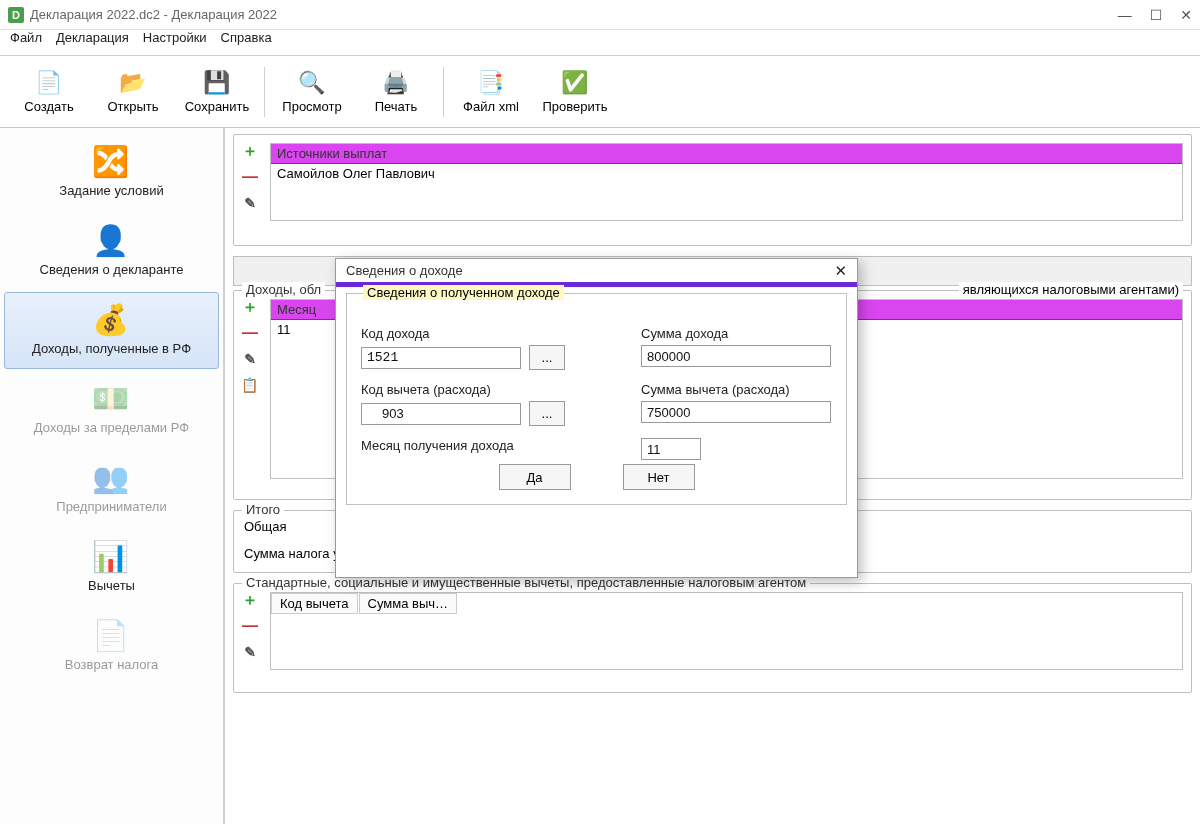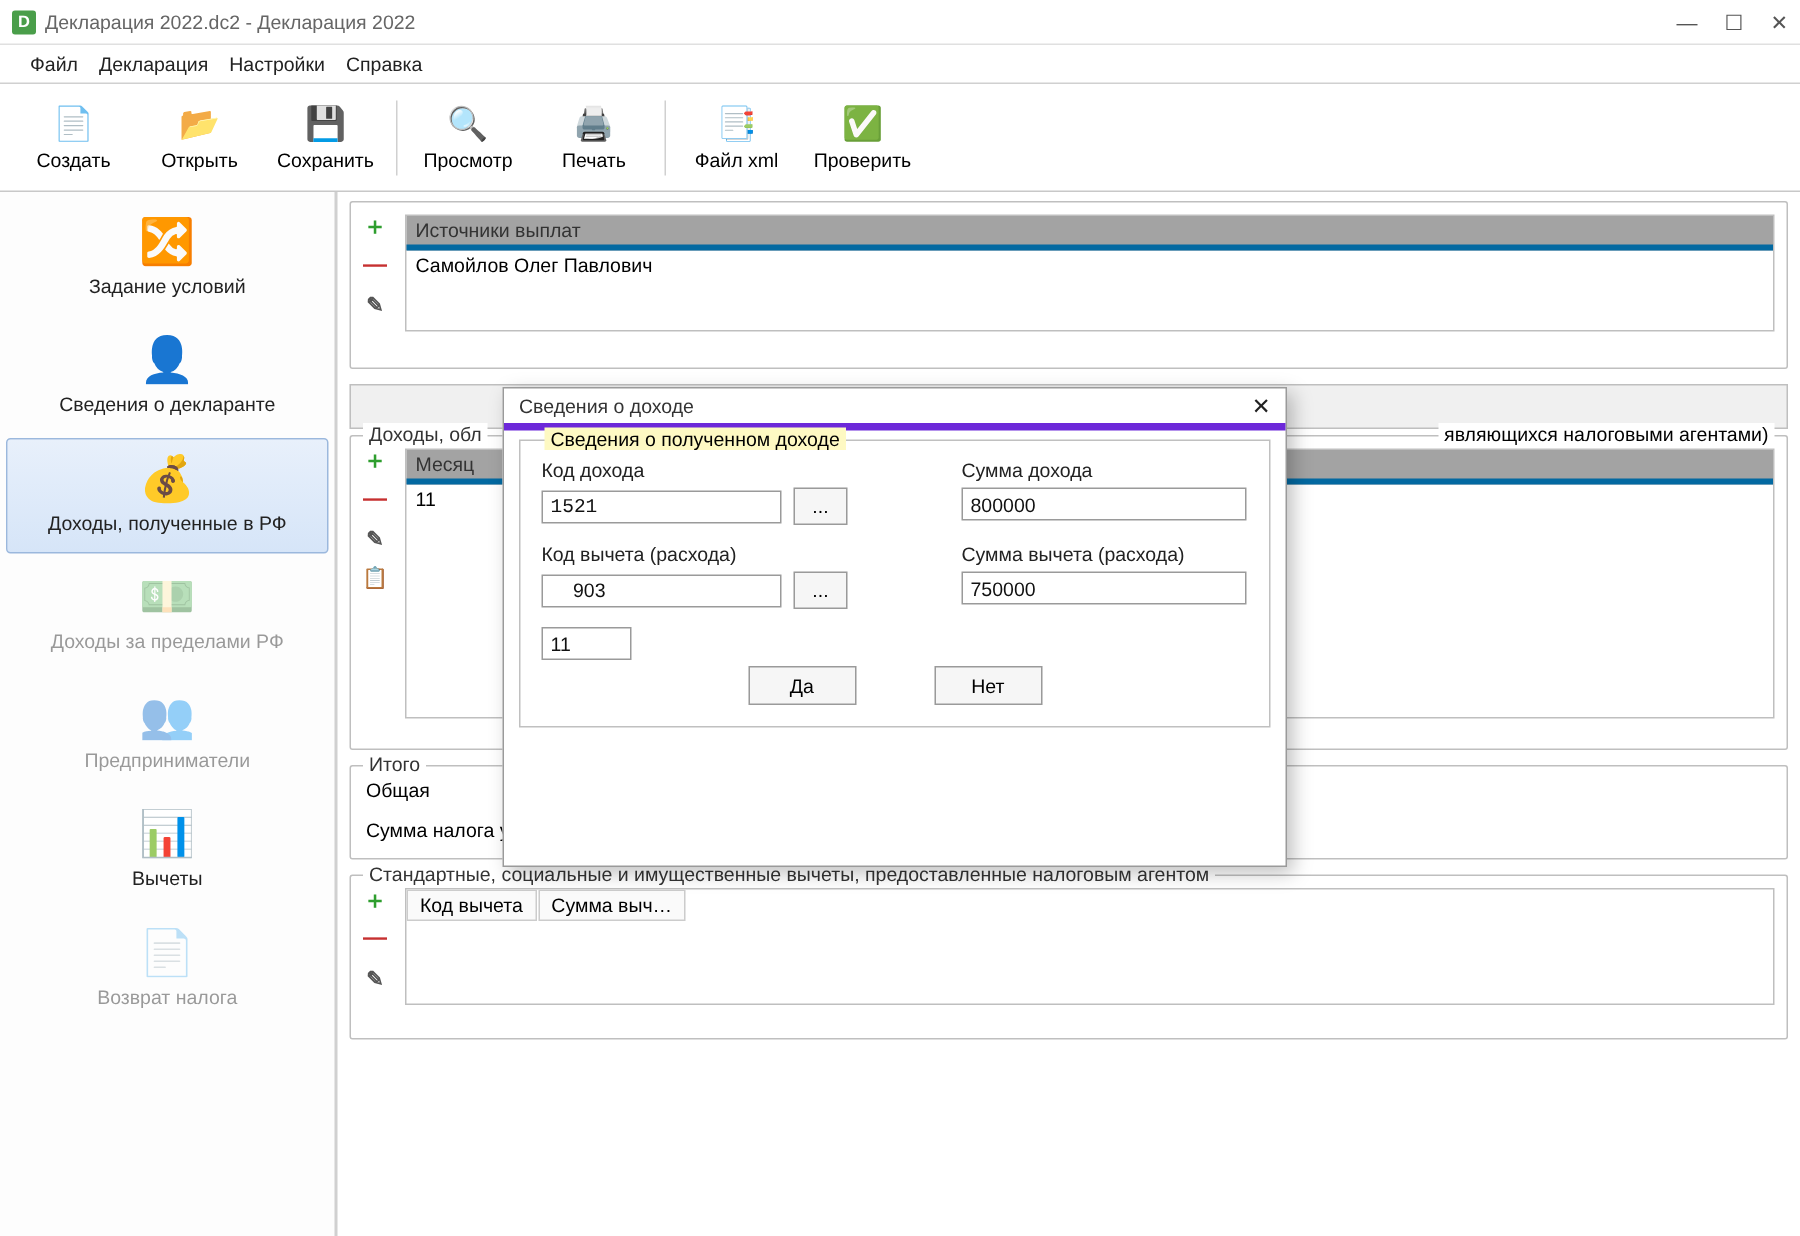"Файл" .menubar { align-items: center -> none; padding: 0 20px -> 0 10px }
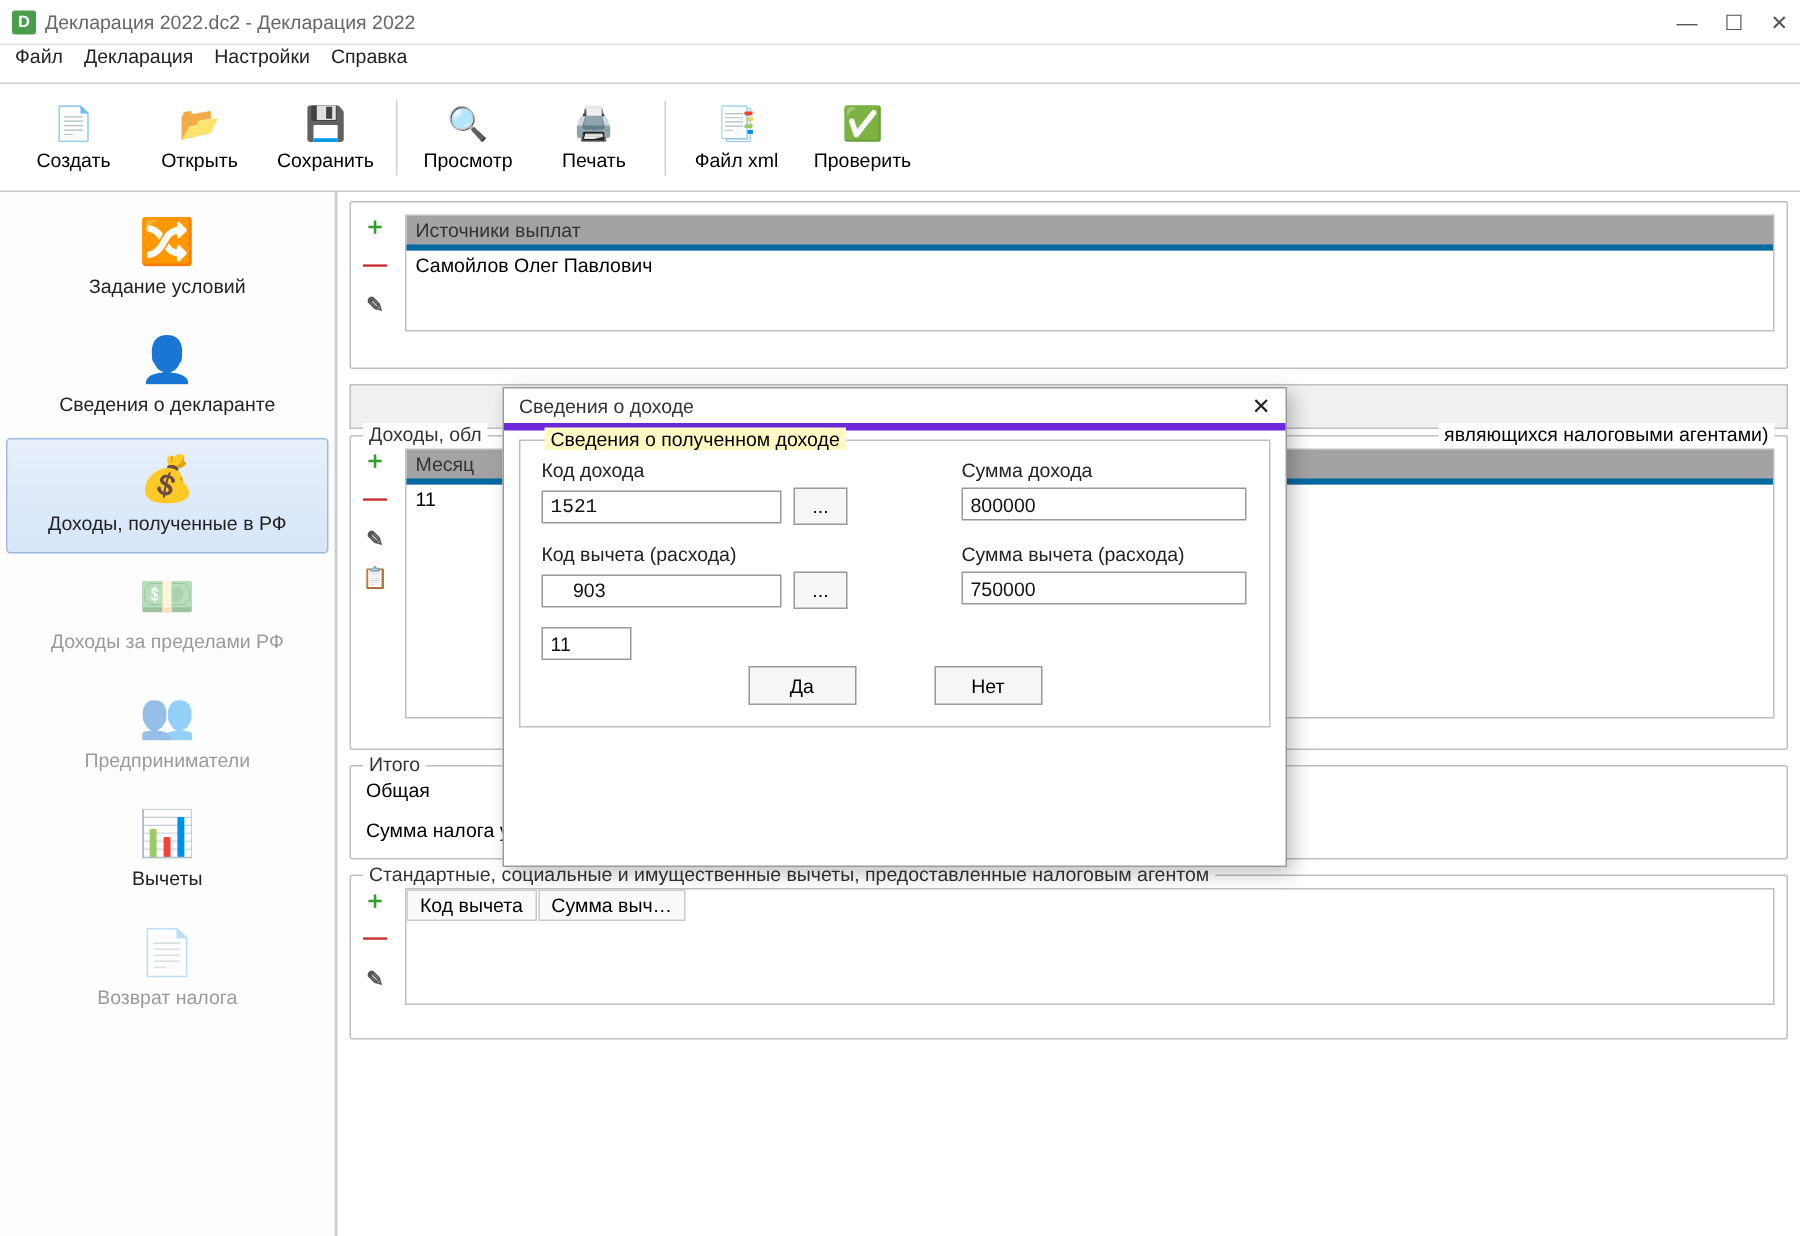"Источники выплат" .list-header { background: #a3a3a3 -> #d946ef; border-bottom: 4px solid #0369a1 -> 1px solid #0369a1 }
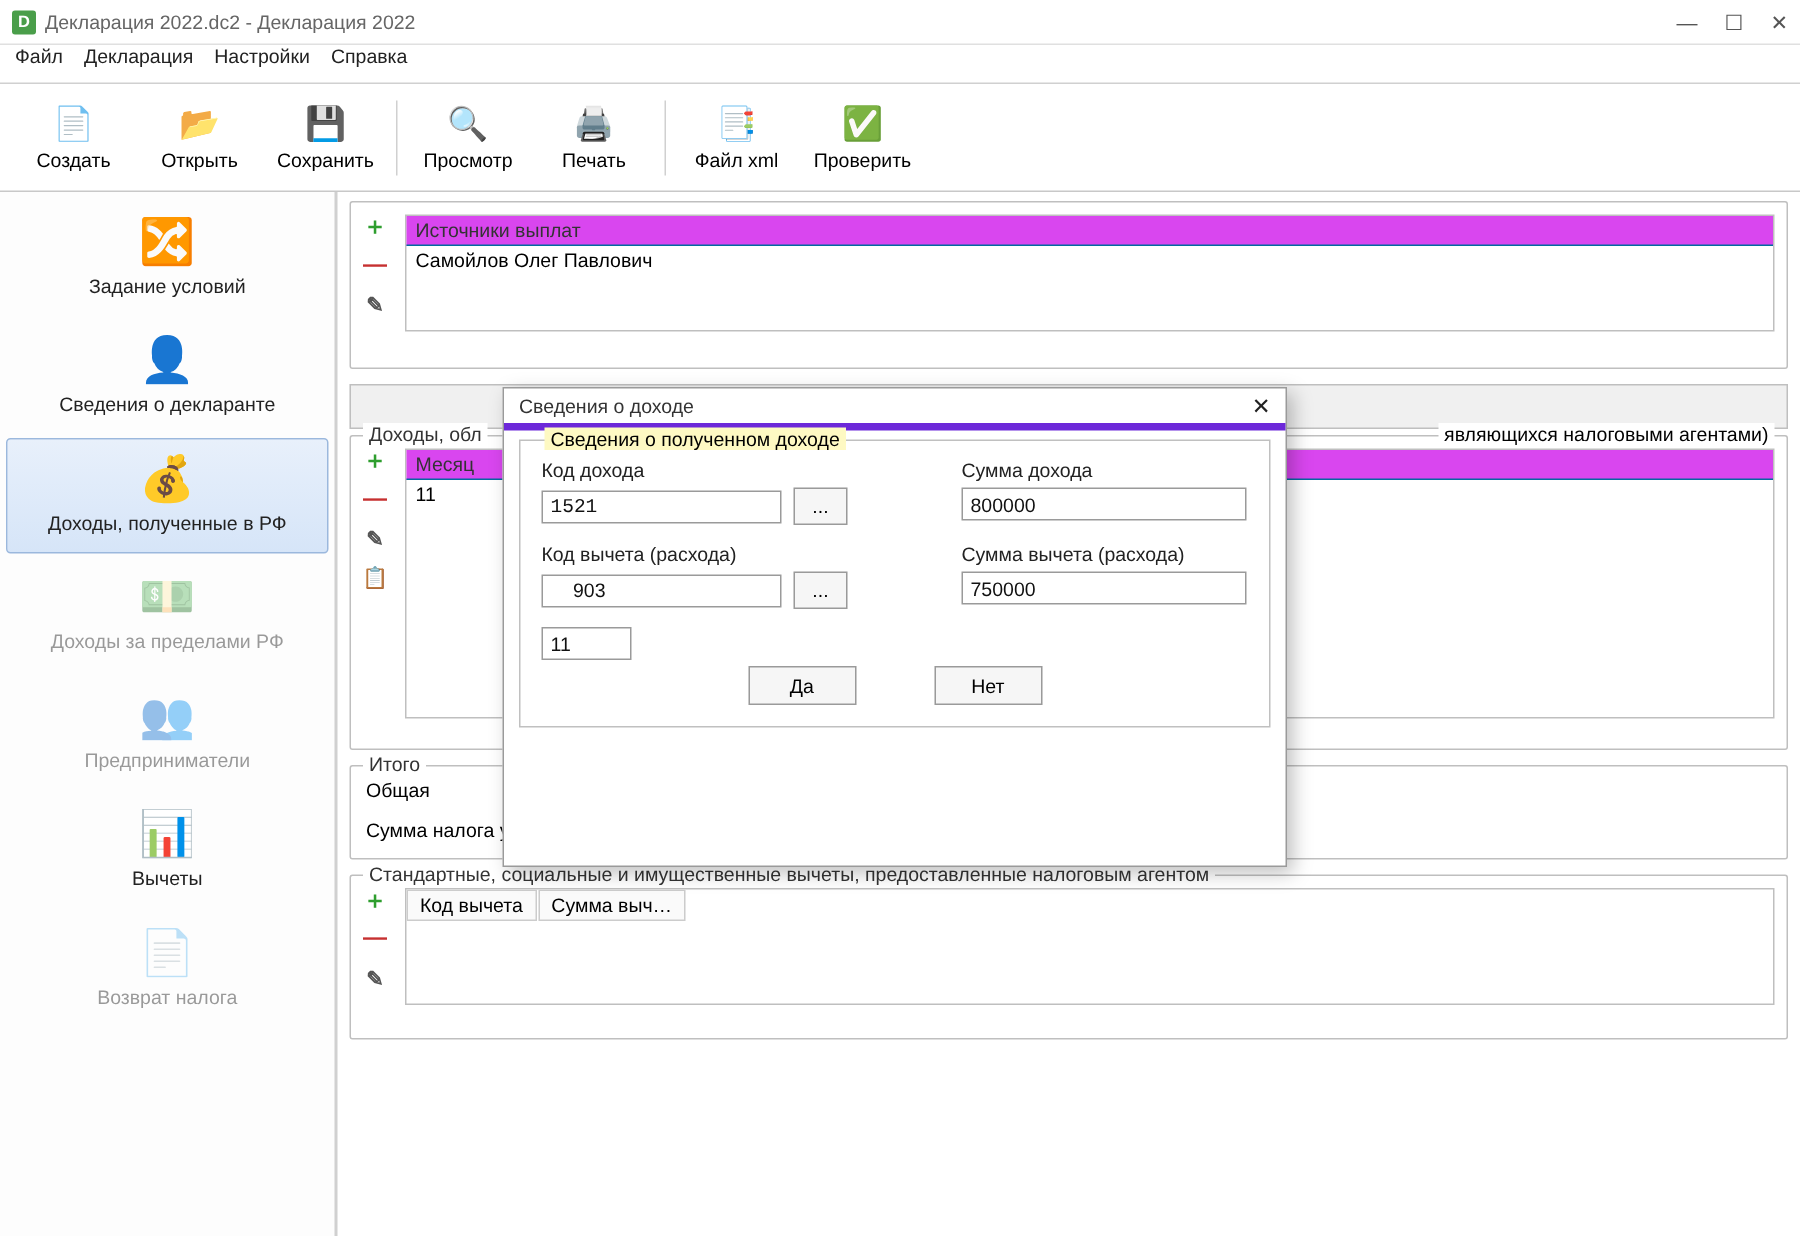"Код дохода" .form-grid { margin-top: 2px -> 22px }
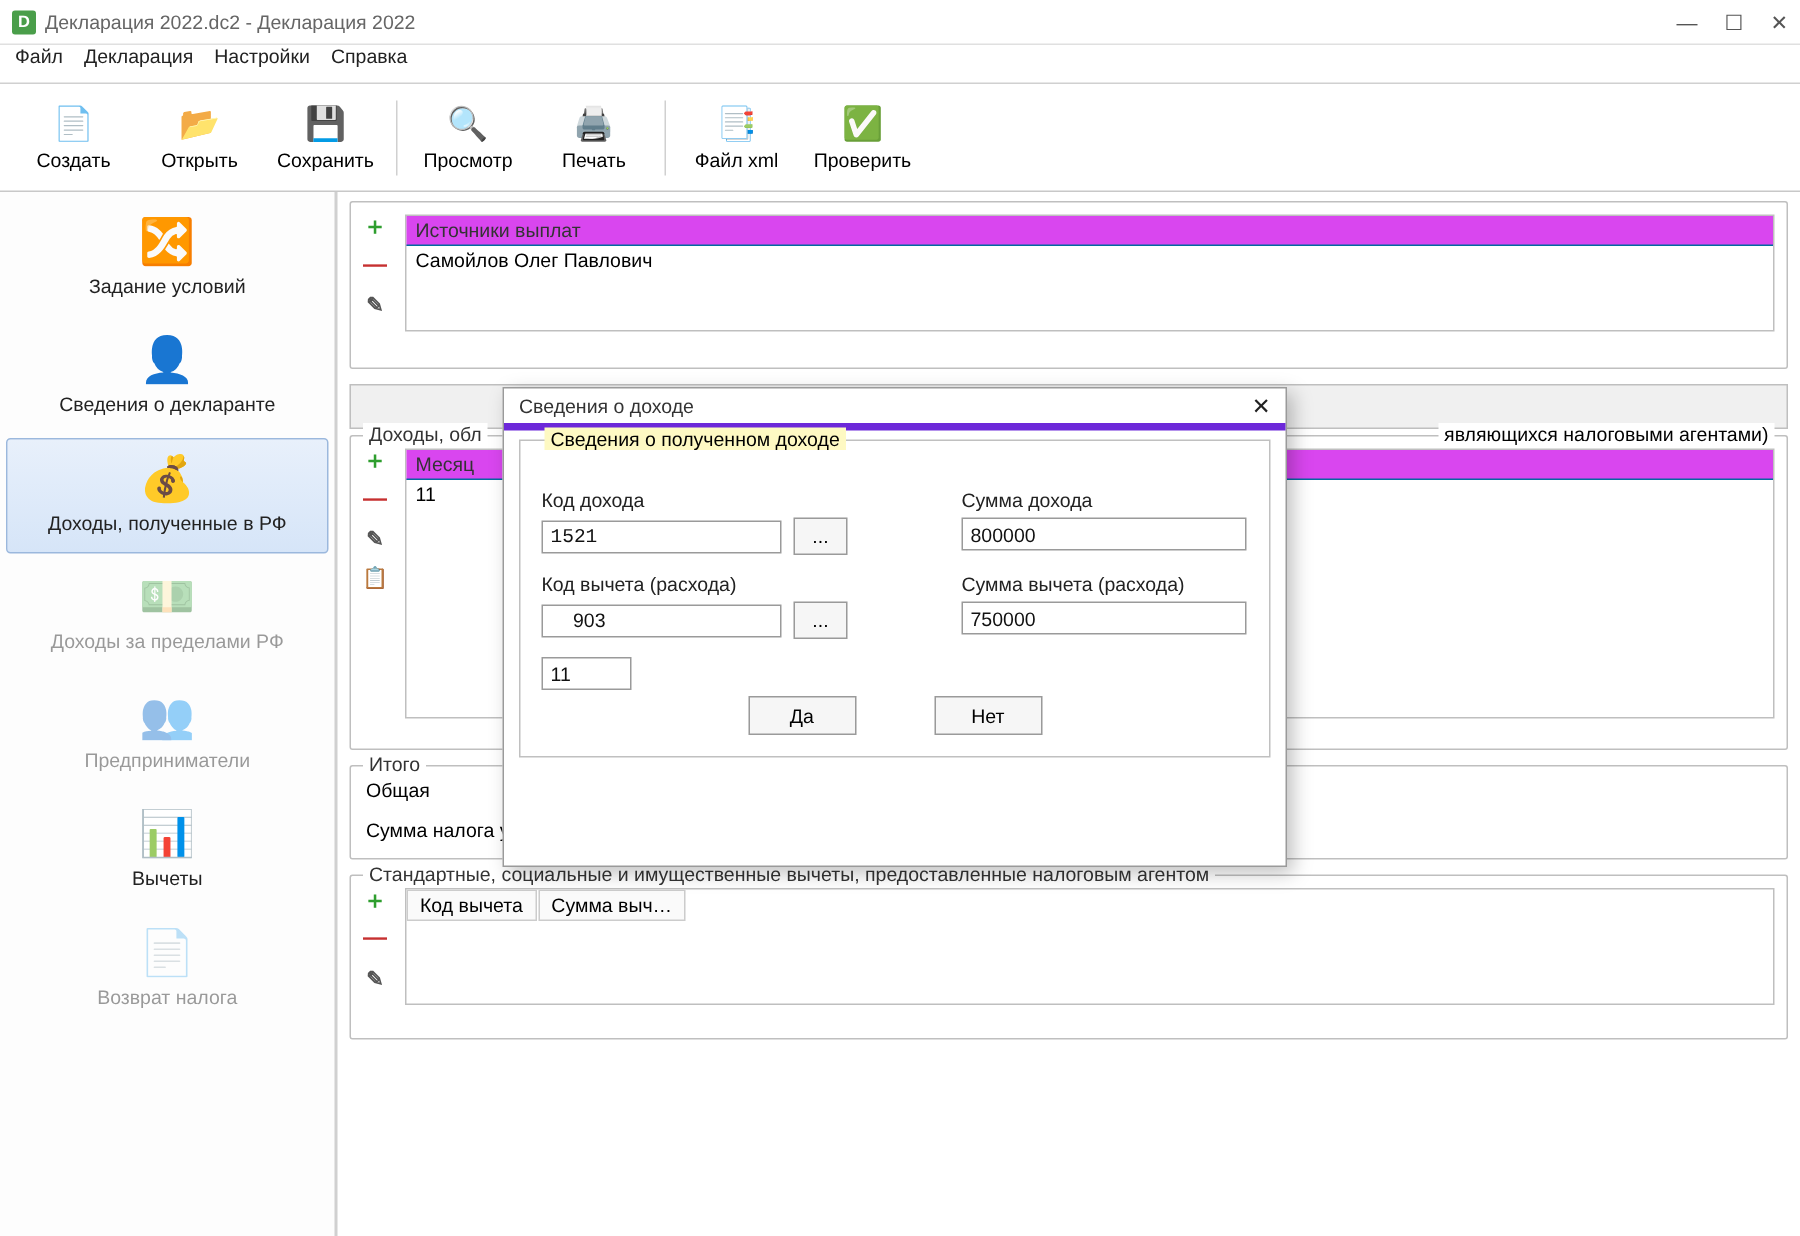"Месяц получения дохода" div { html: none -> <div> <label>Месяц получения дохода</label> </div> }
